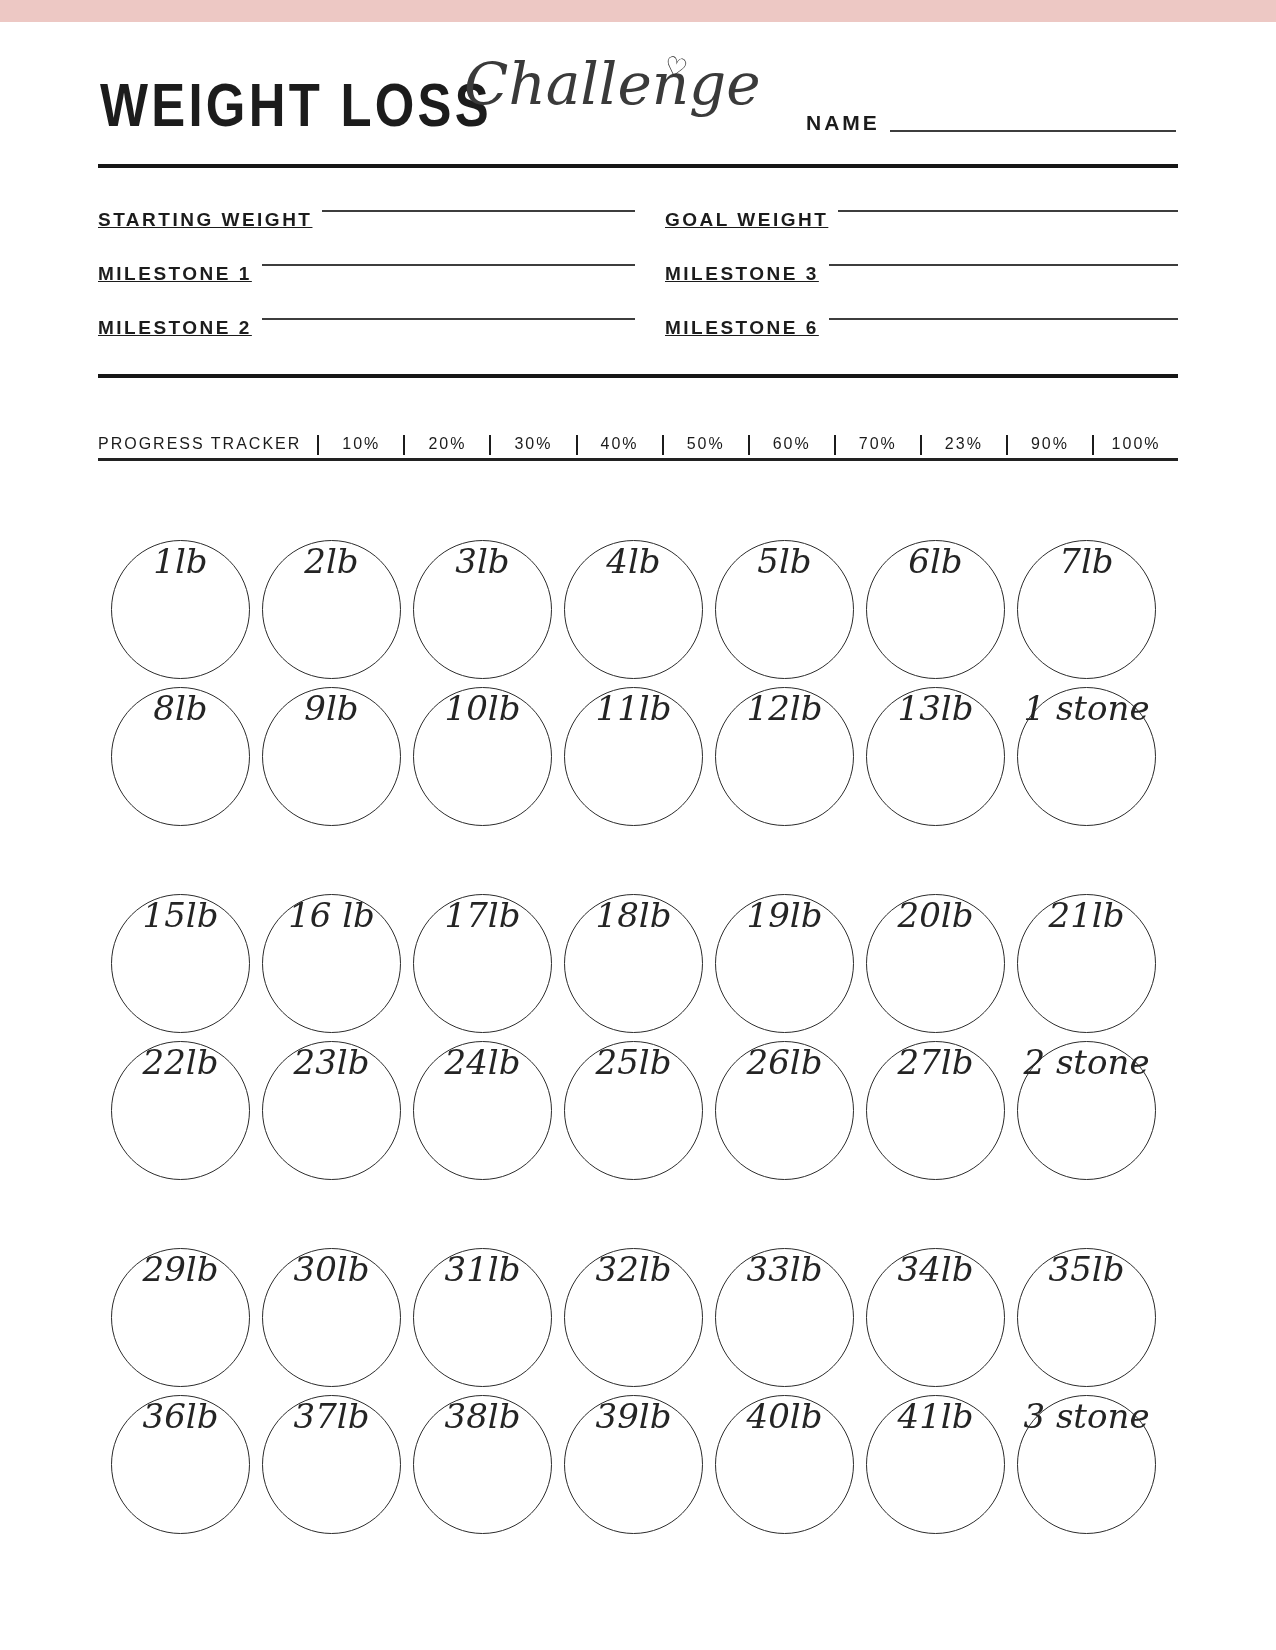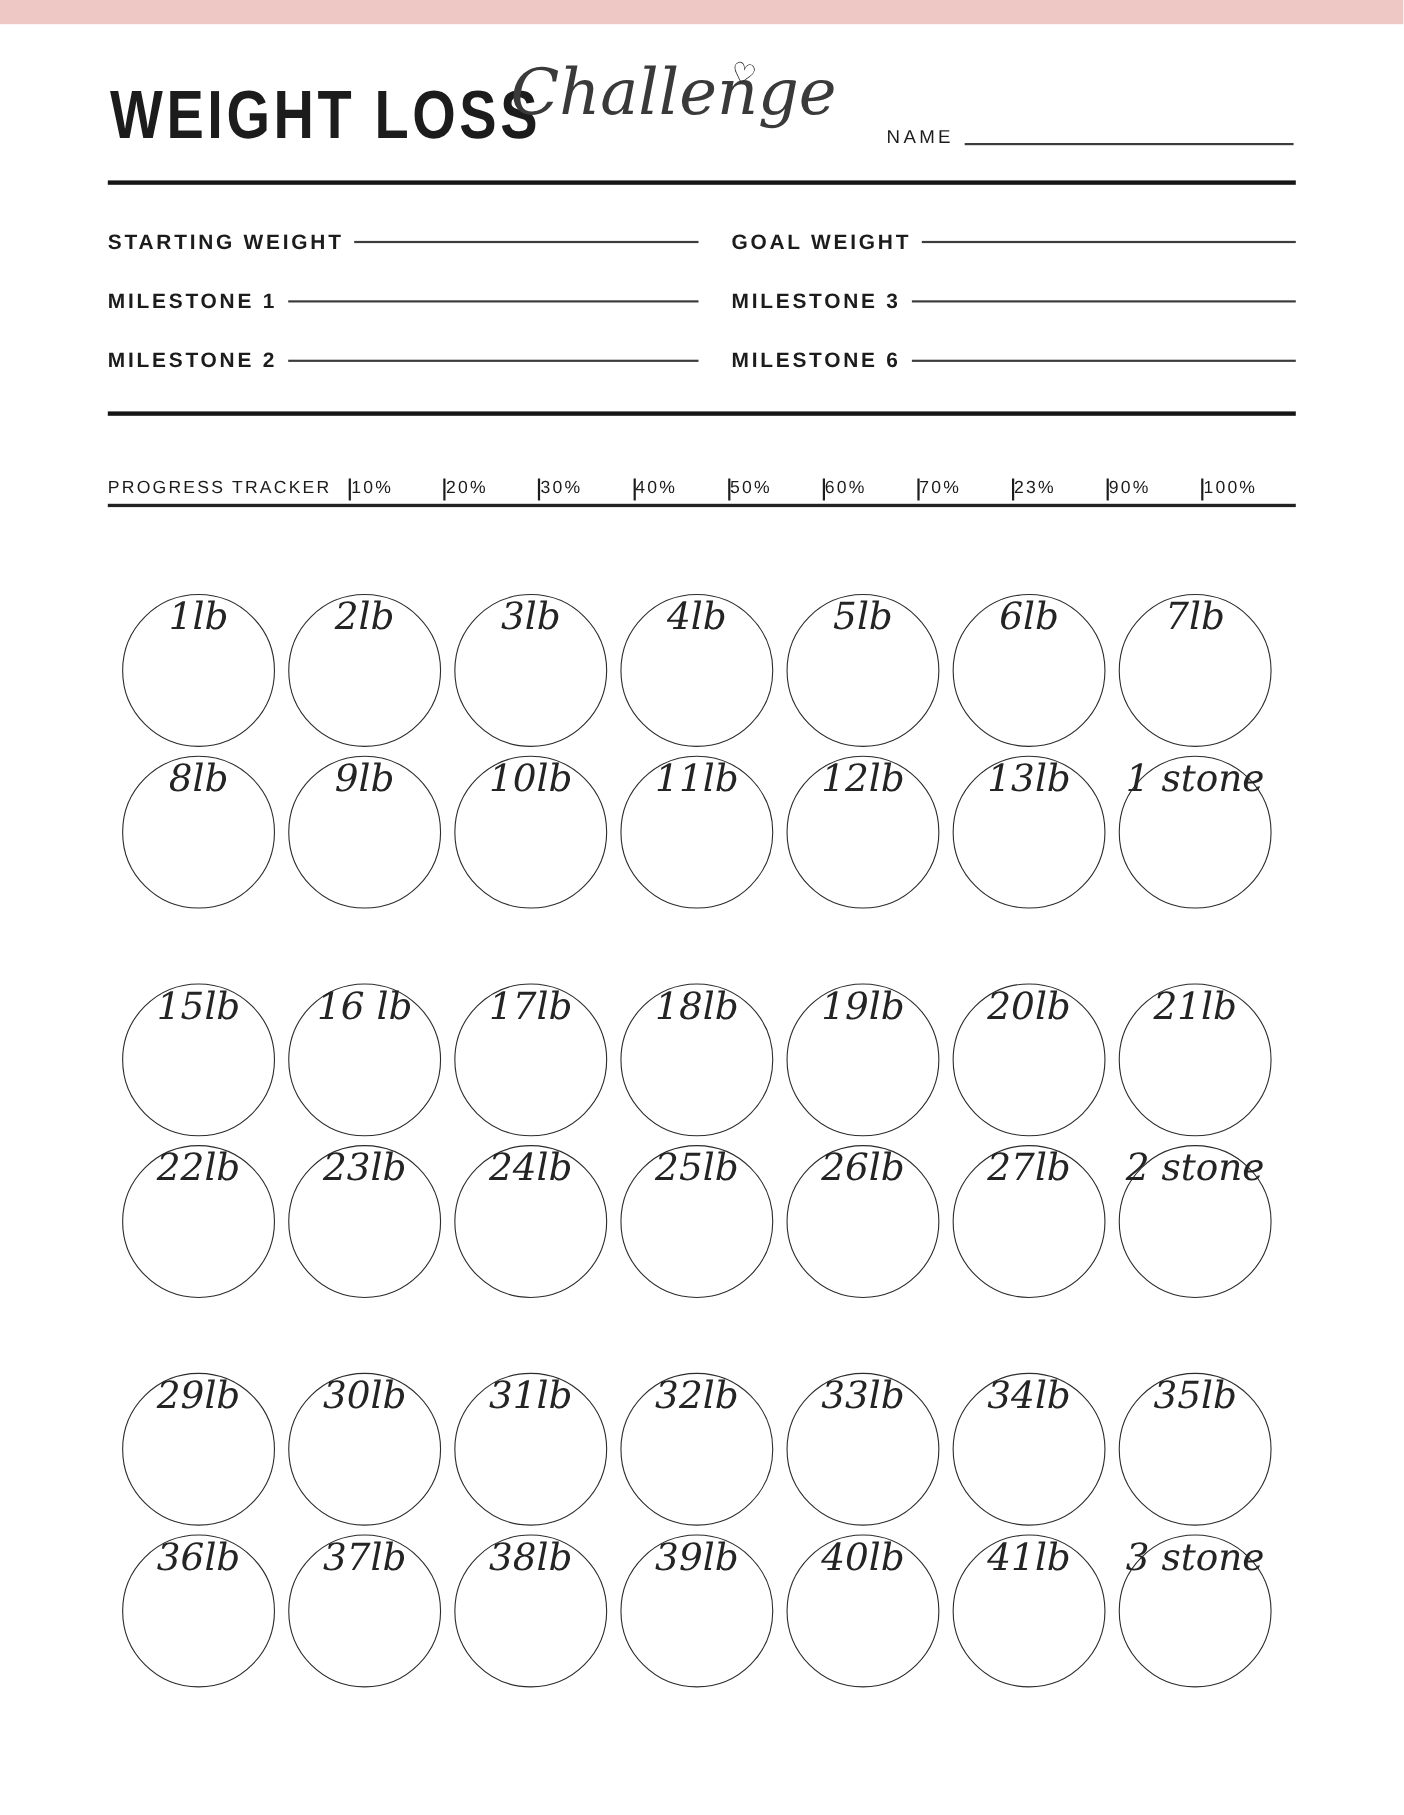"NAME" .name-label { font-size: 17px -> 21px; font-weight: normal -> bold }
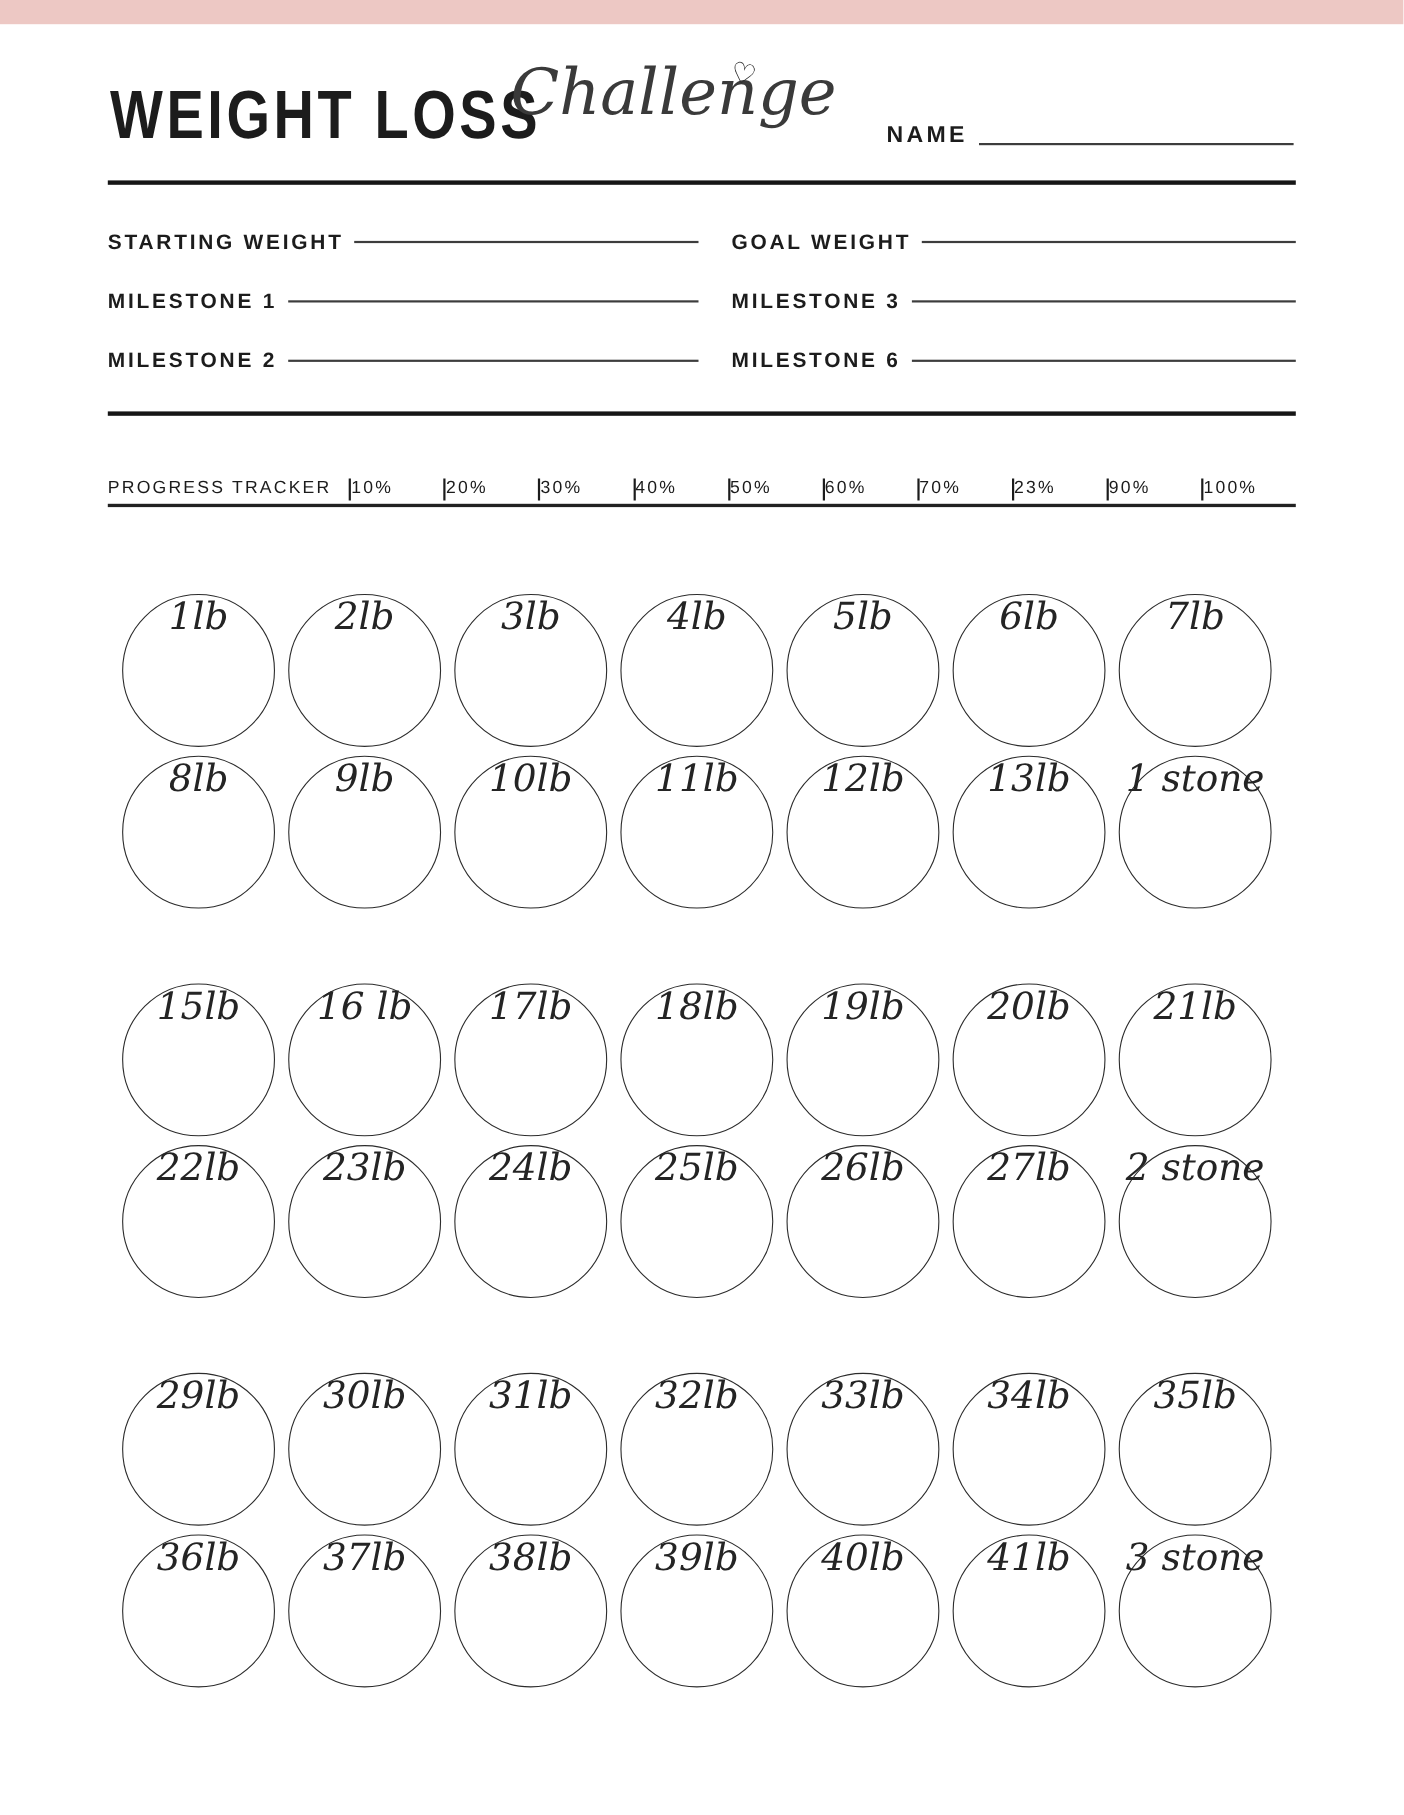"STARTING WEIGHT" .field-row { align-items: center -> flex-start; text-decoration: none -> underline }
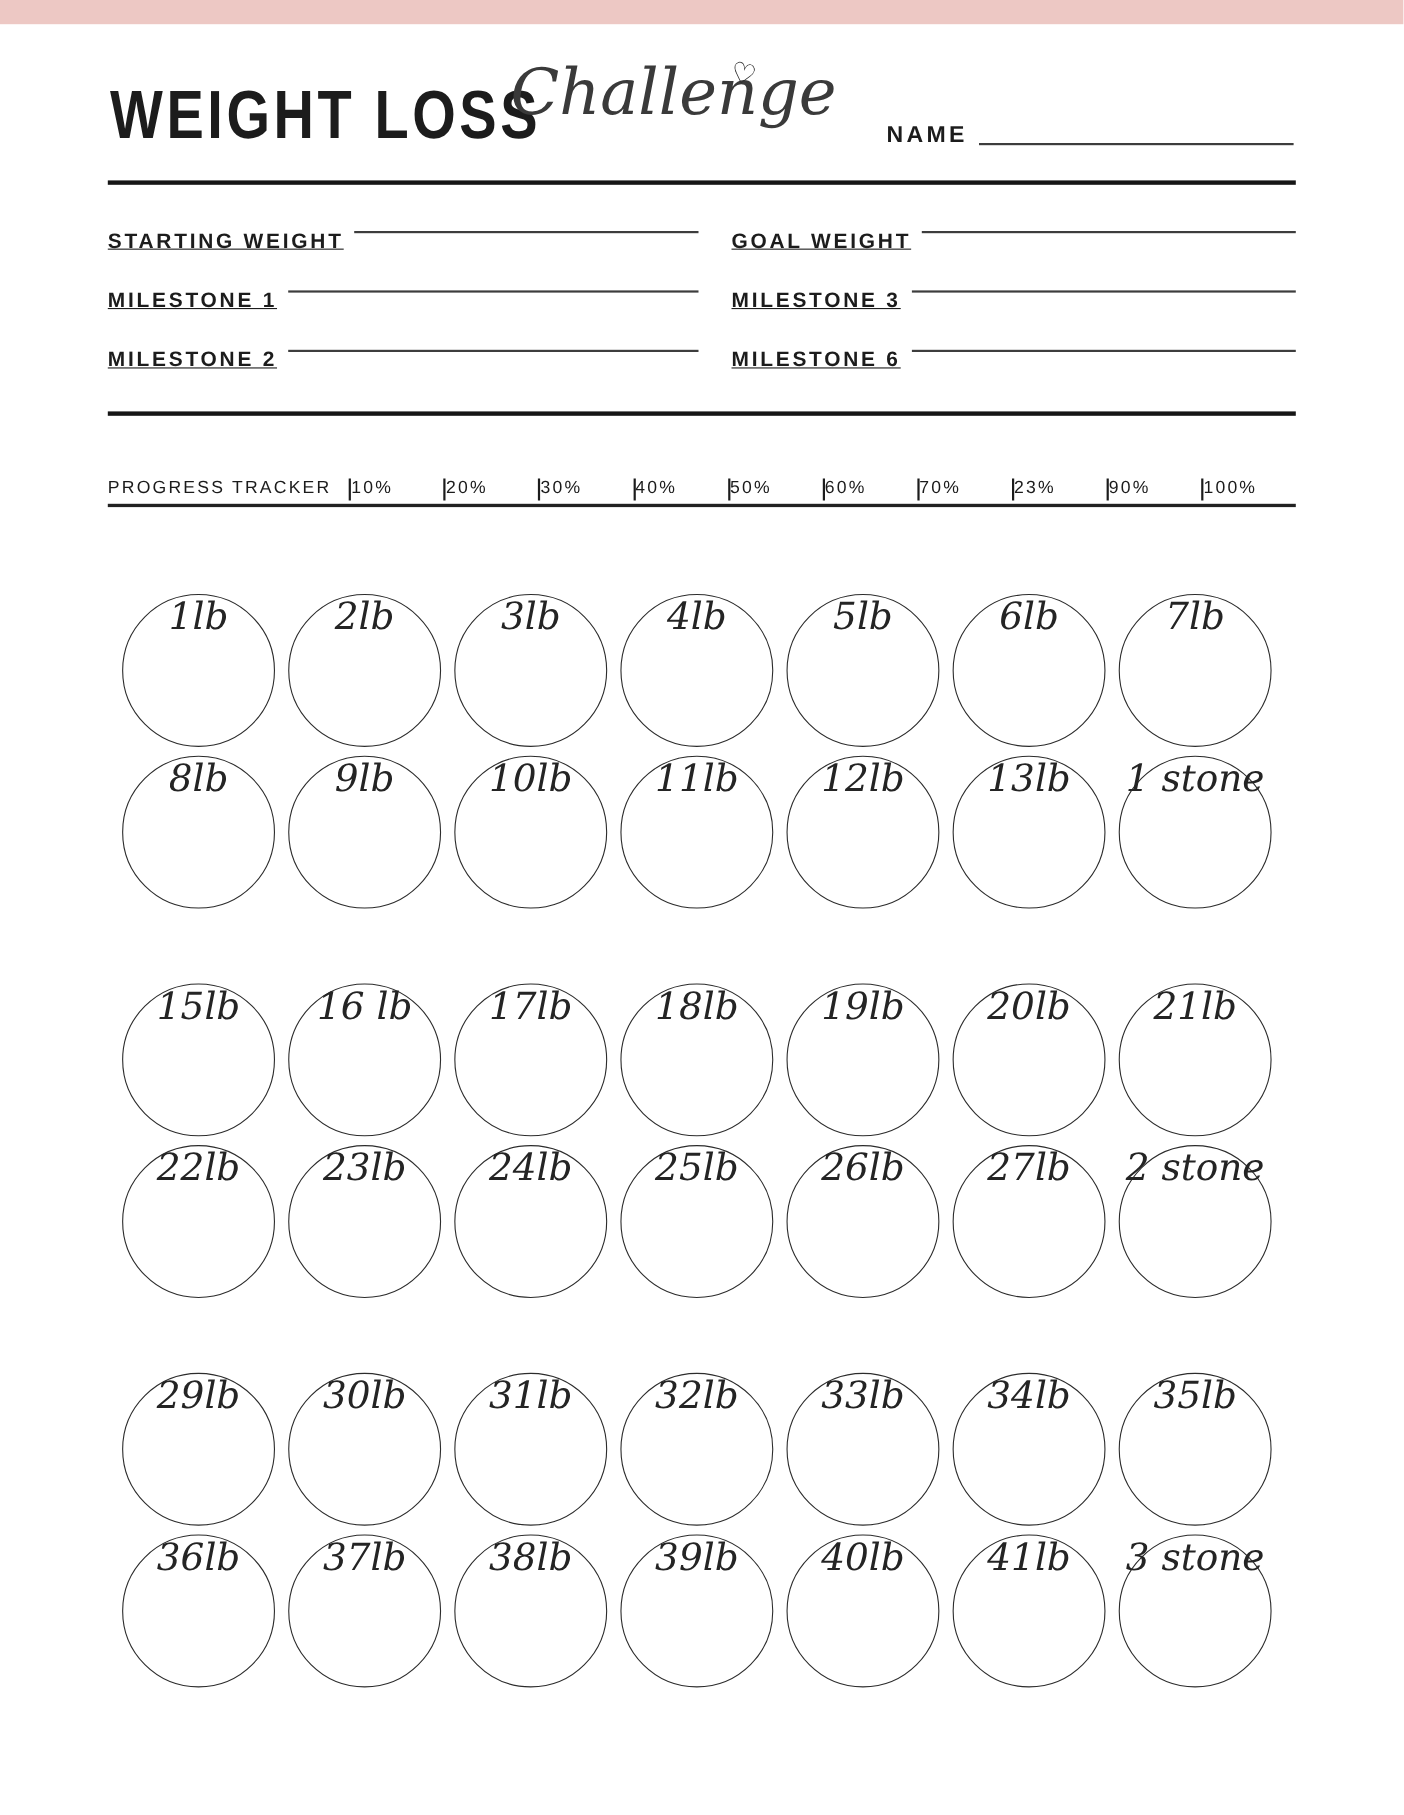"10%" .tracker-pct { text-align: none -> center }
